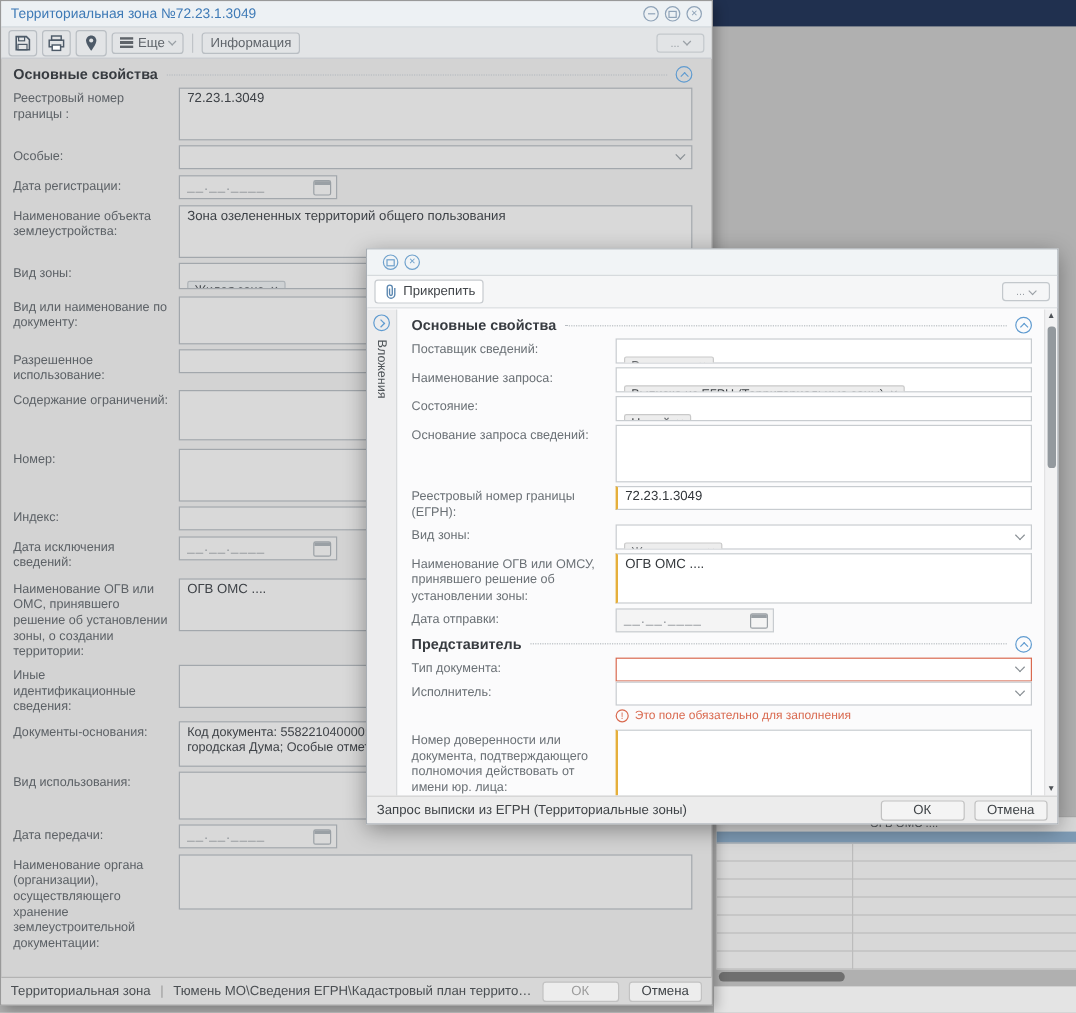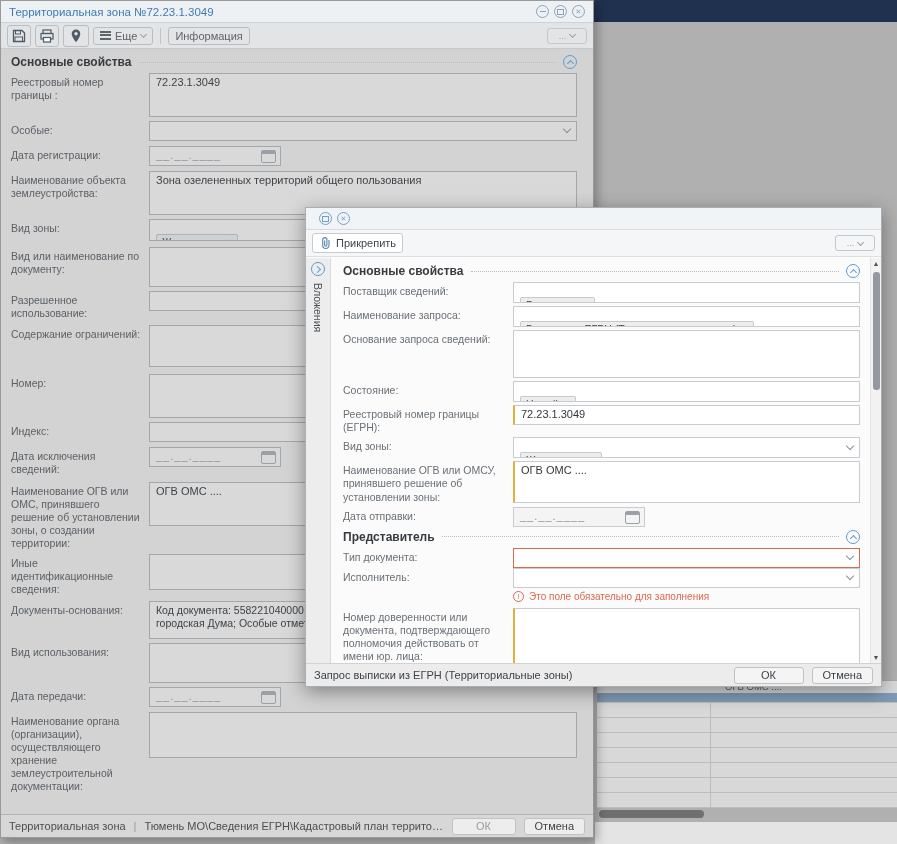"Основание запроса сведений:" div.row { order: before "Состояние:" -> after "Состояние:" }
